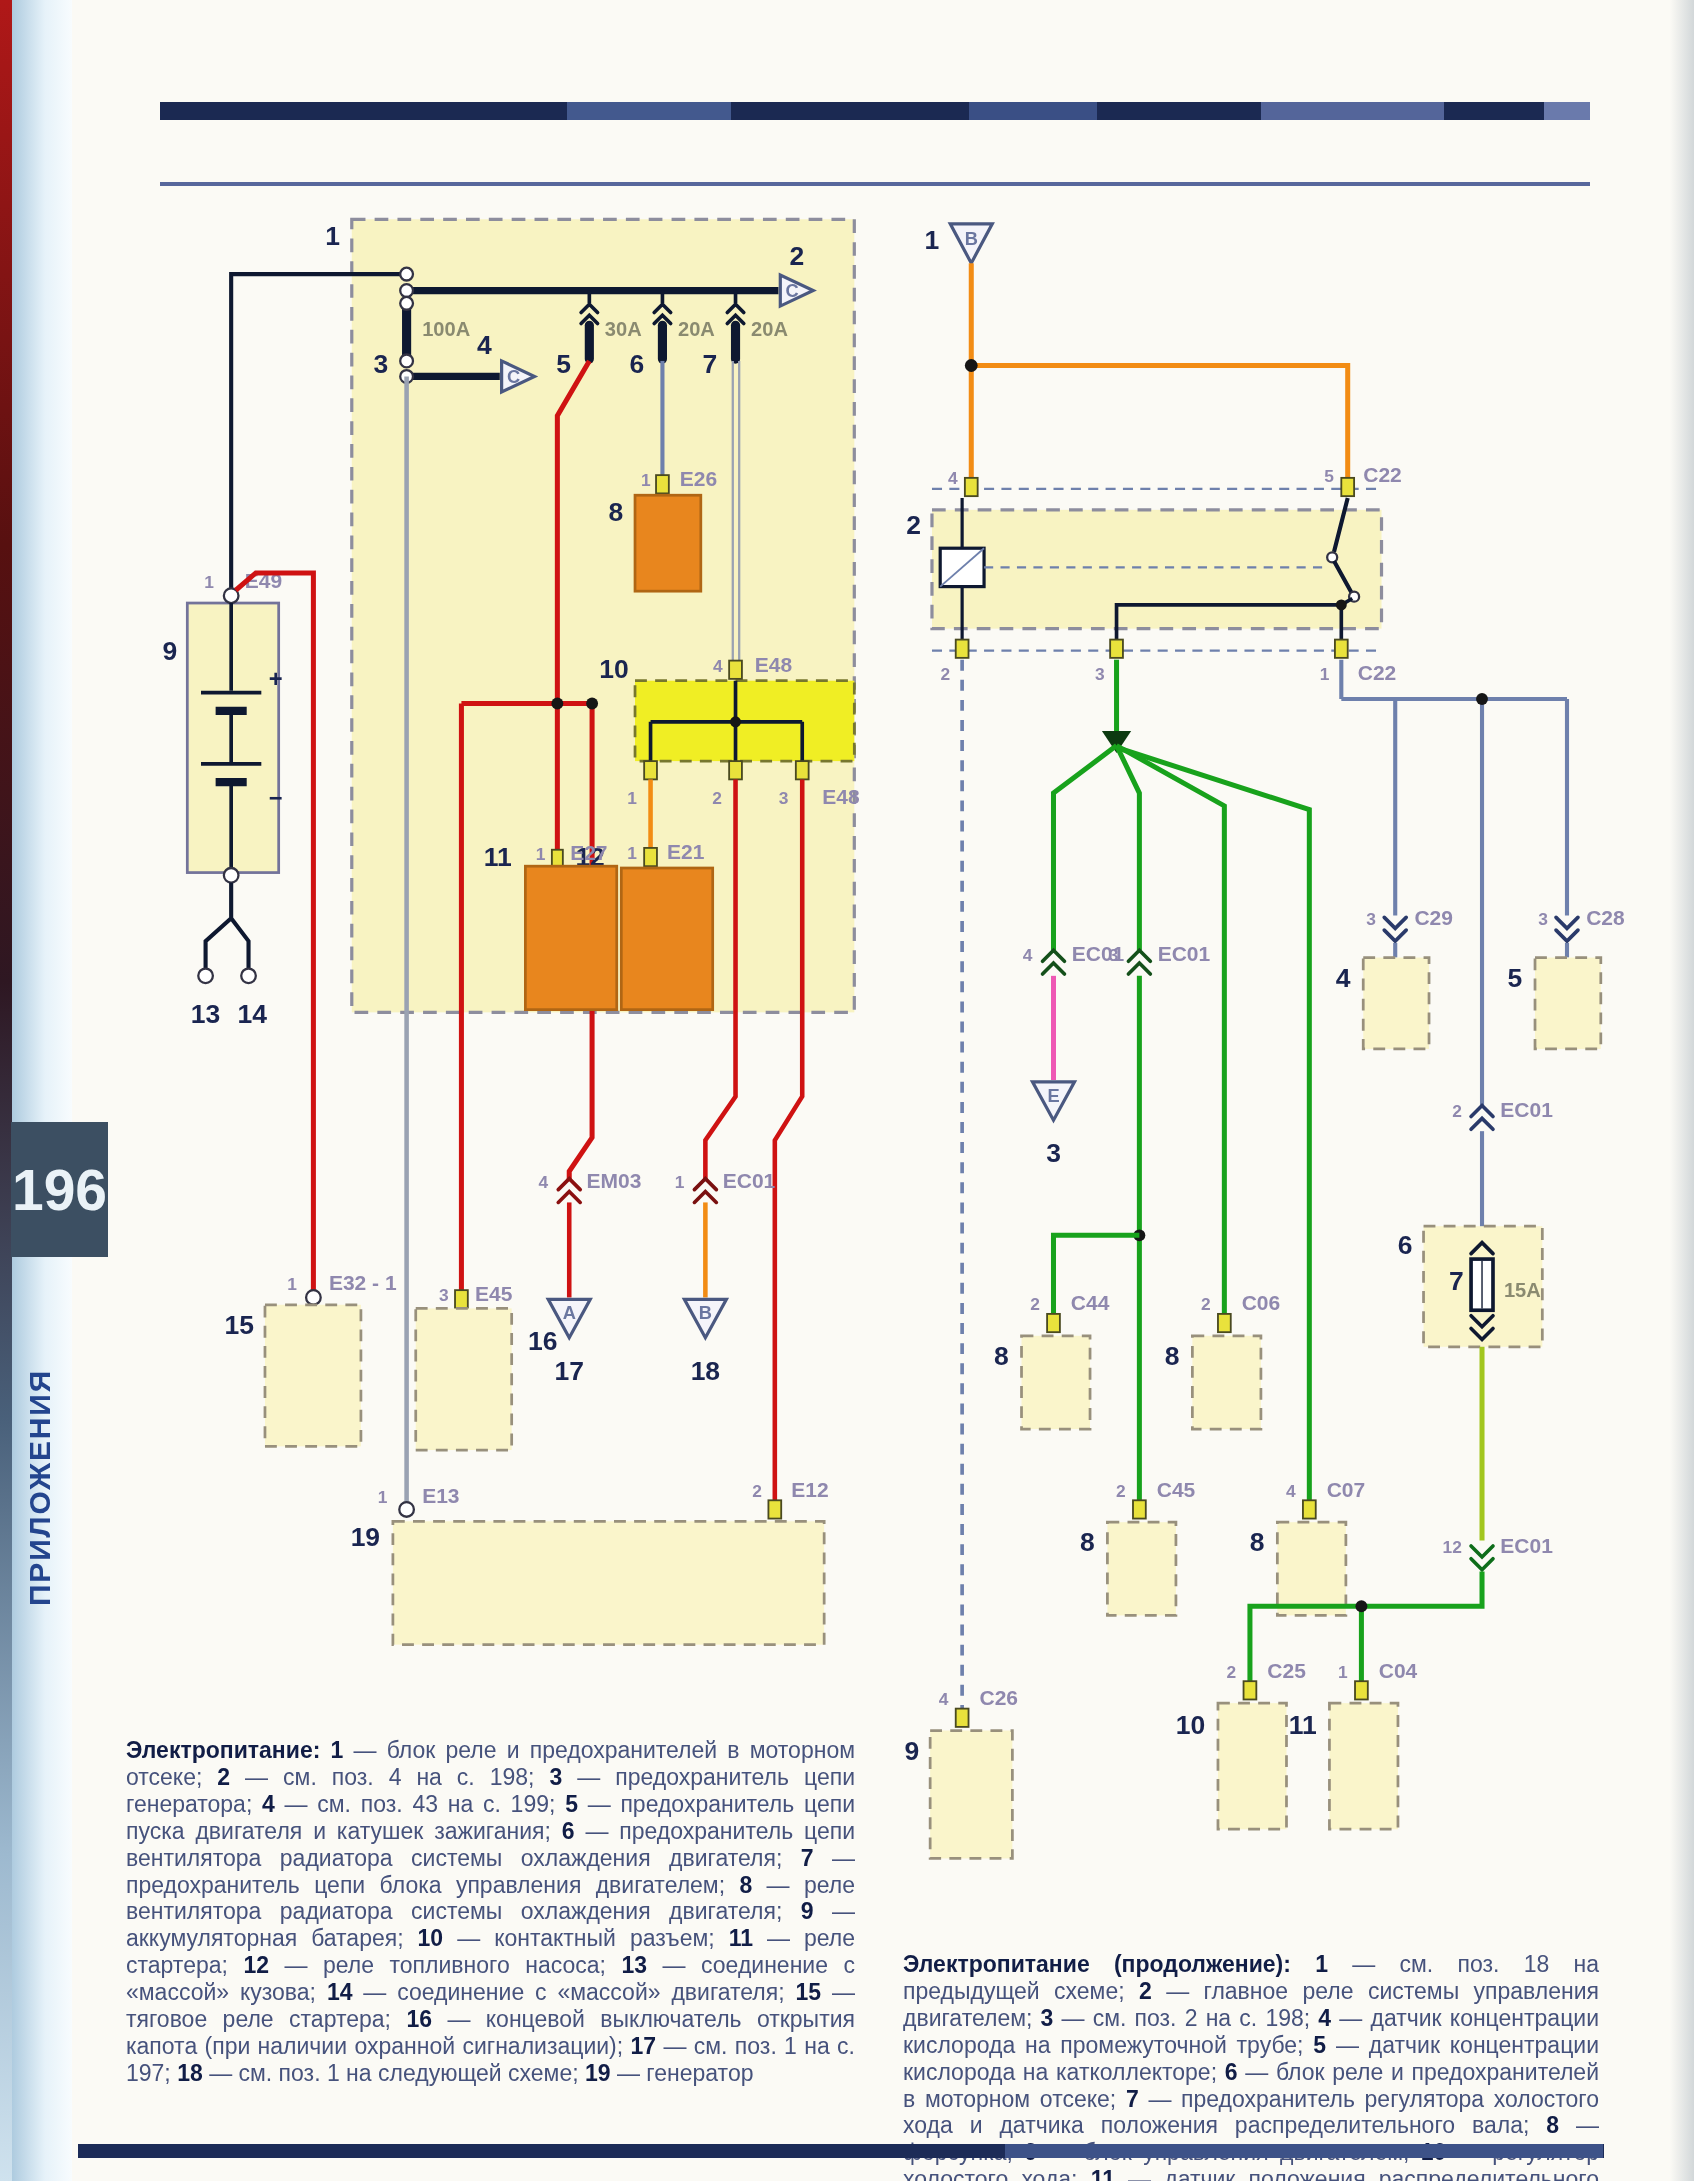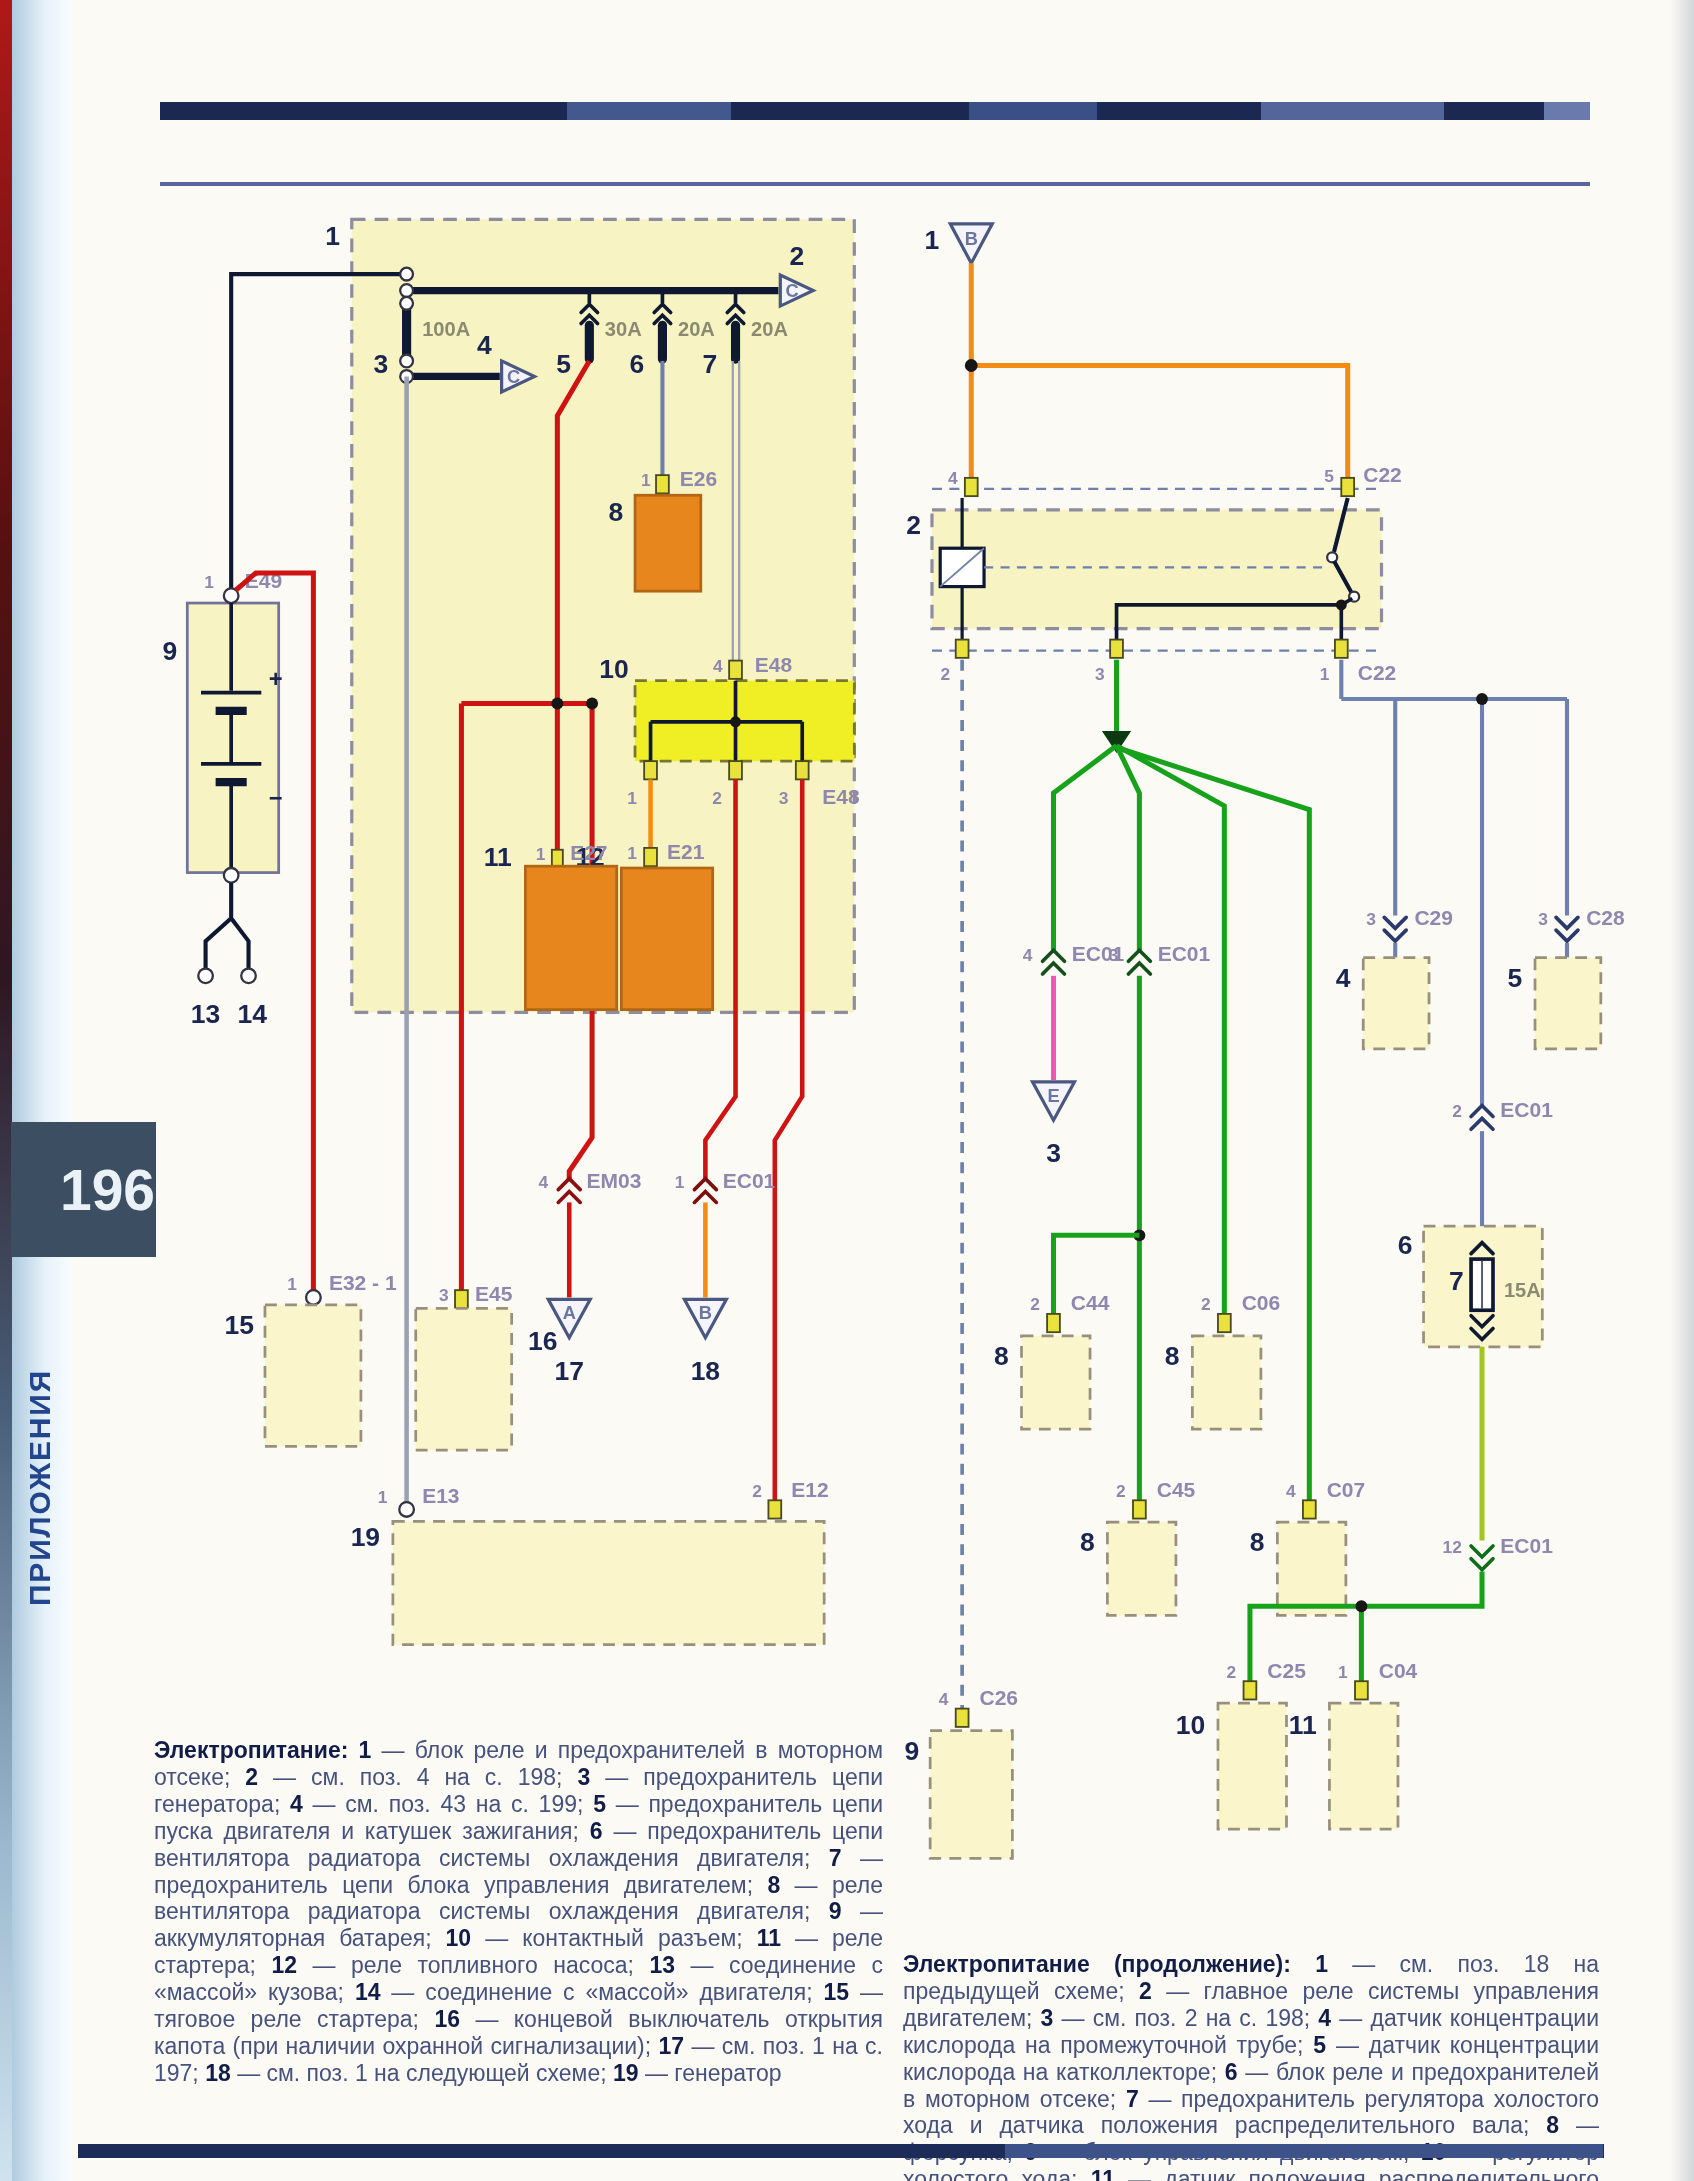"196" #page-badge { padding-left: 48px -> none }
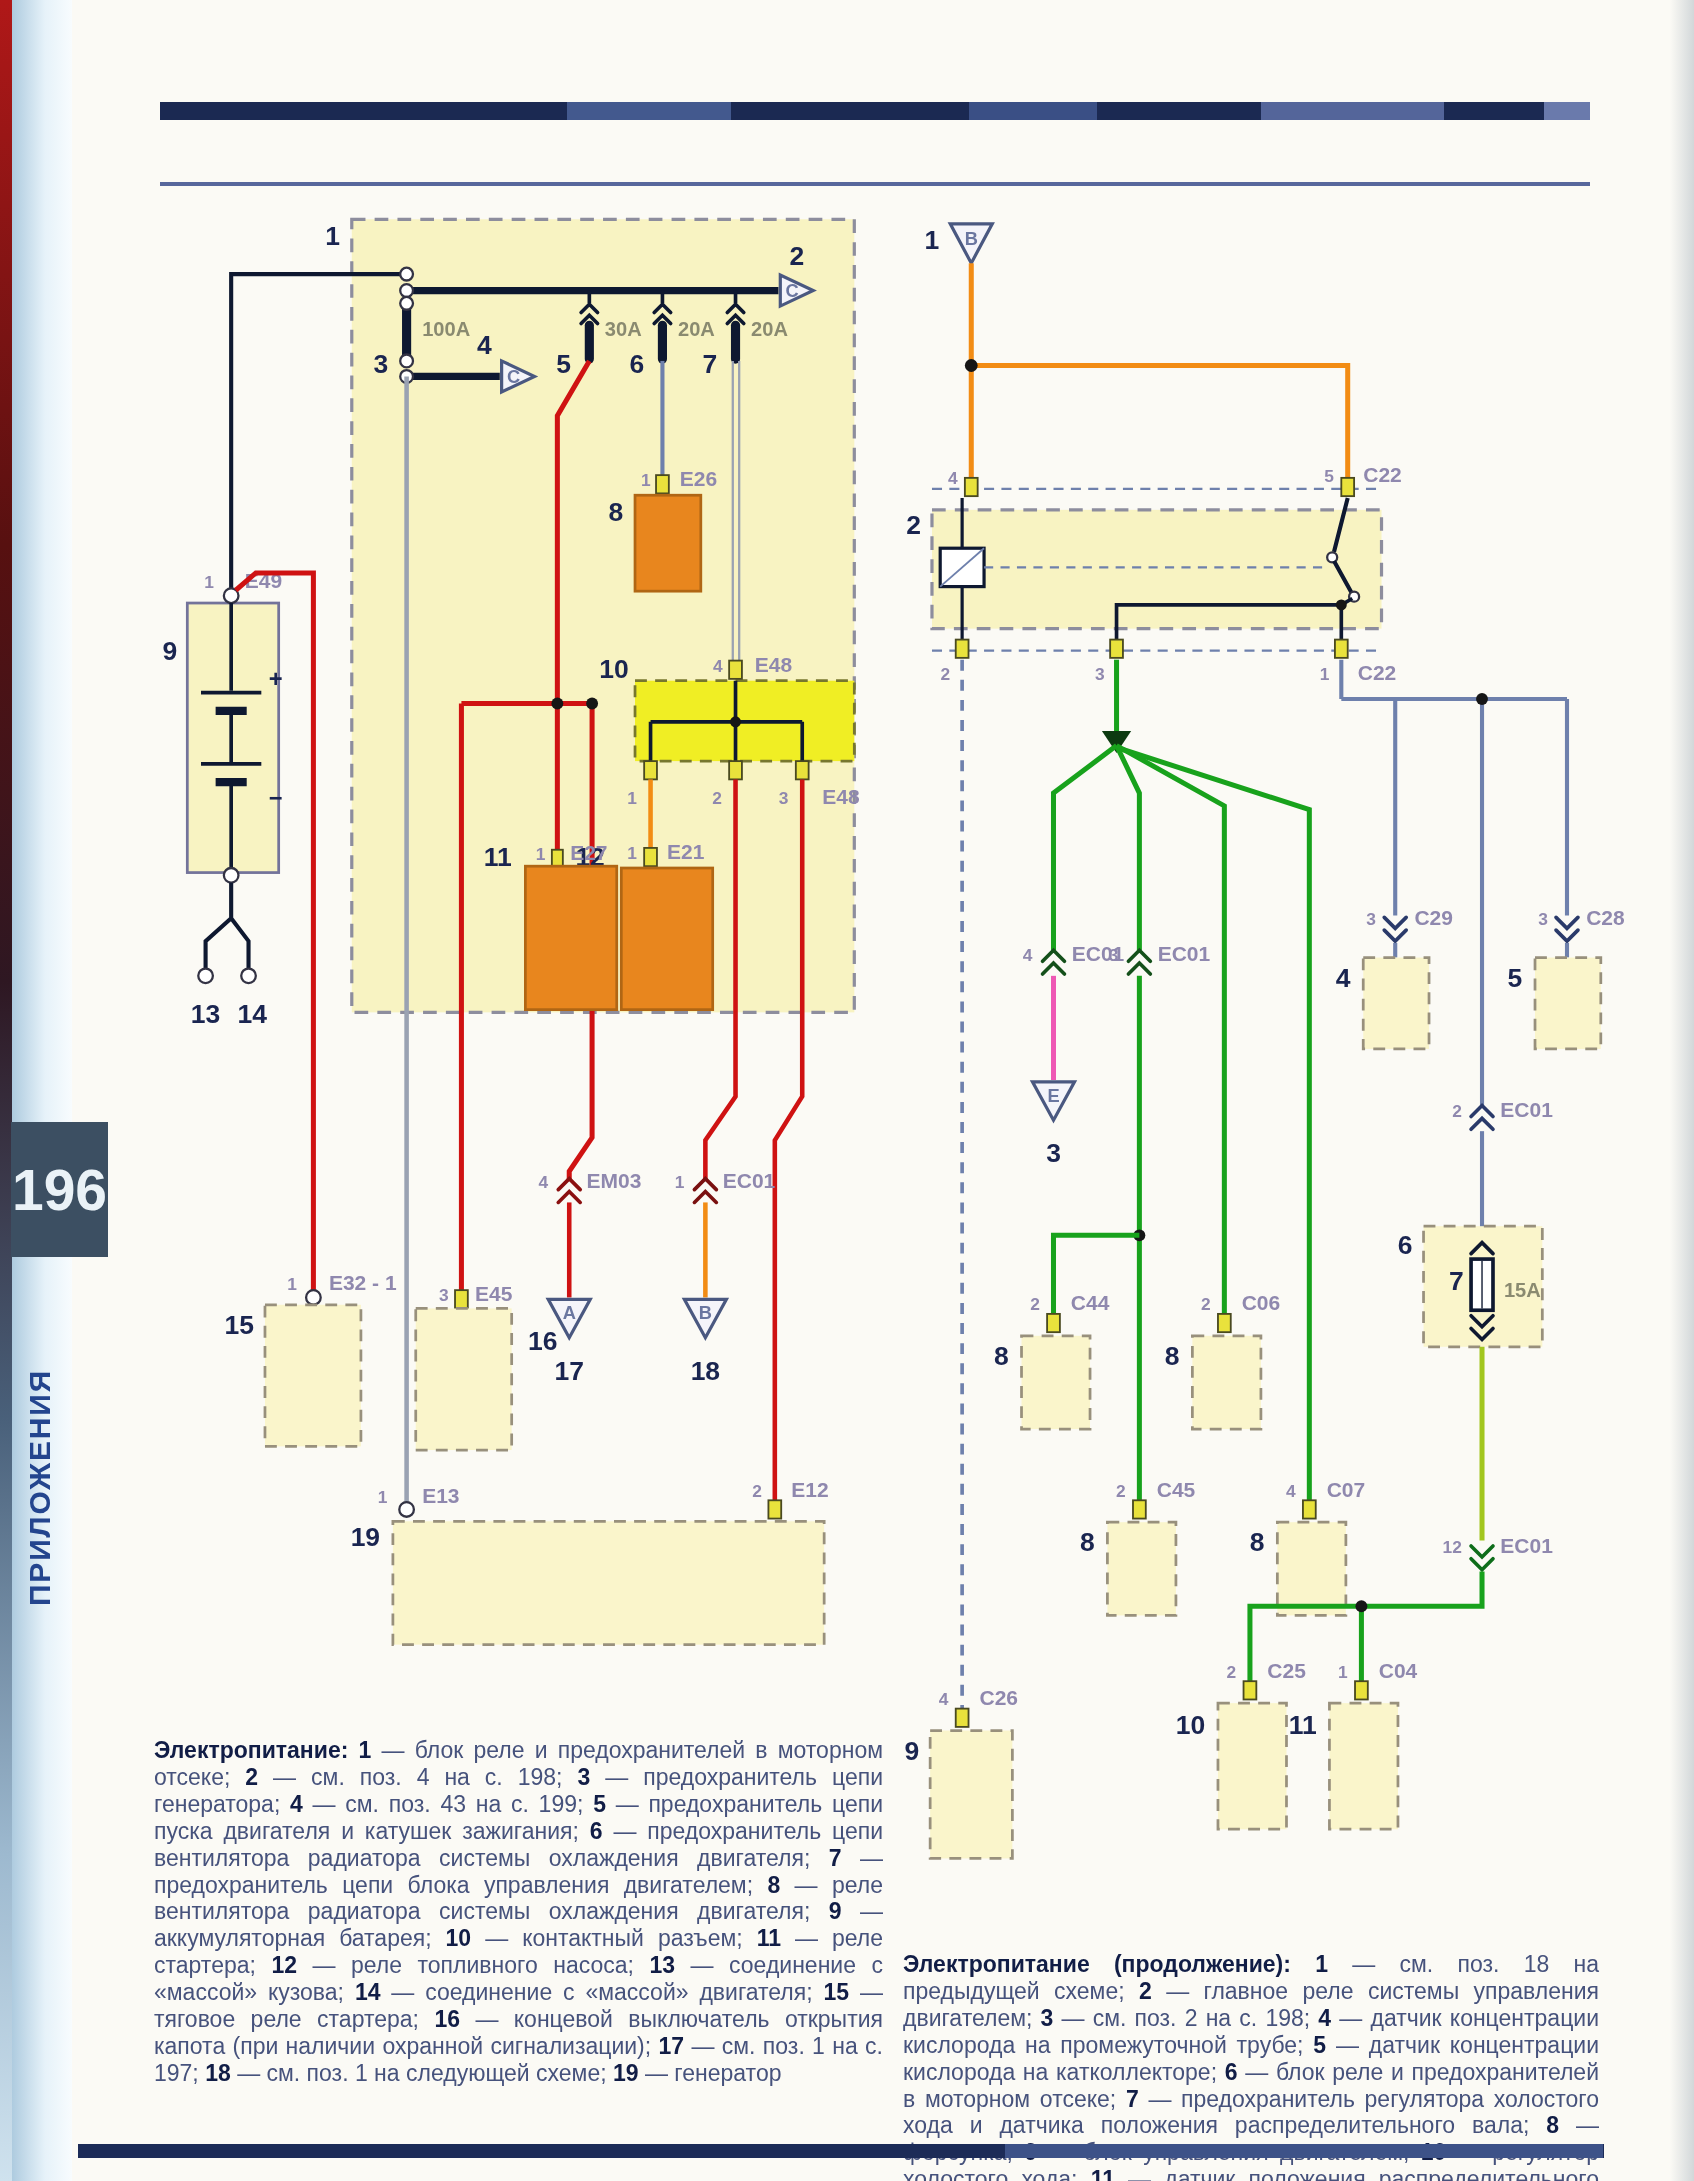"Электропитание: 1 — блок реле" #caption-left { margin-left: 28px -> none }
